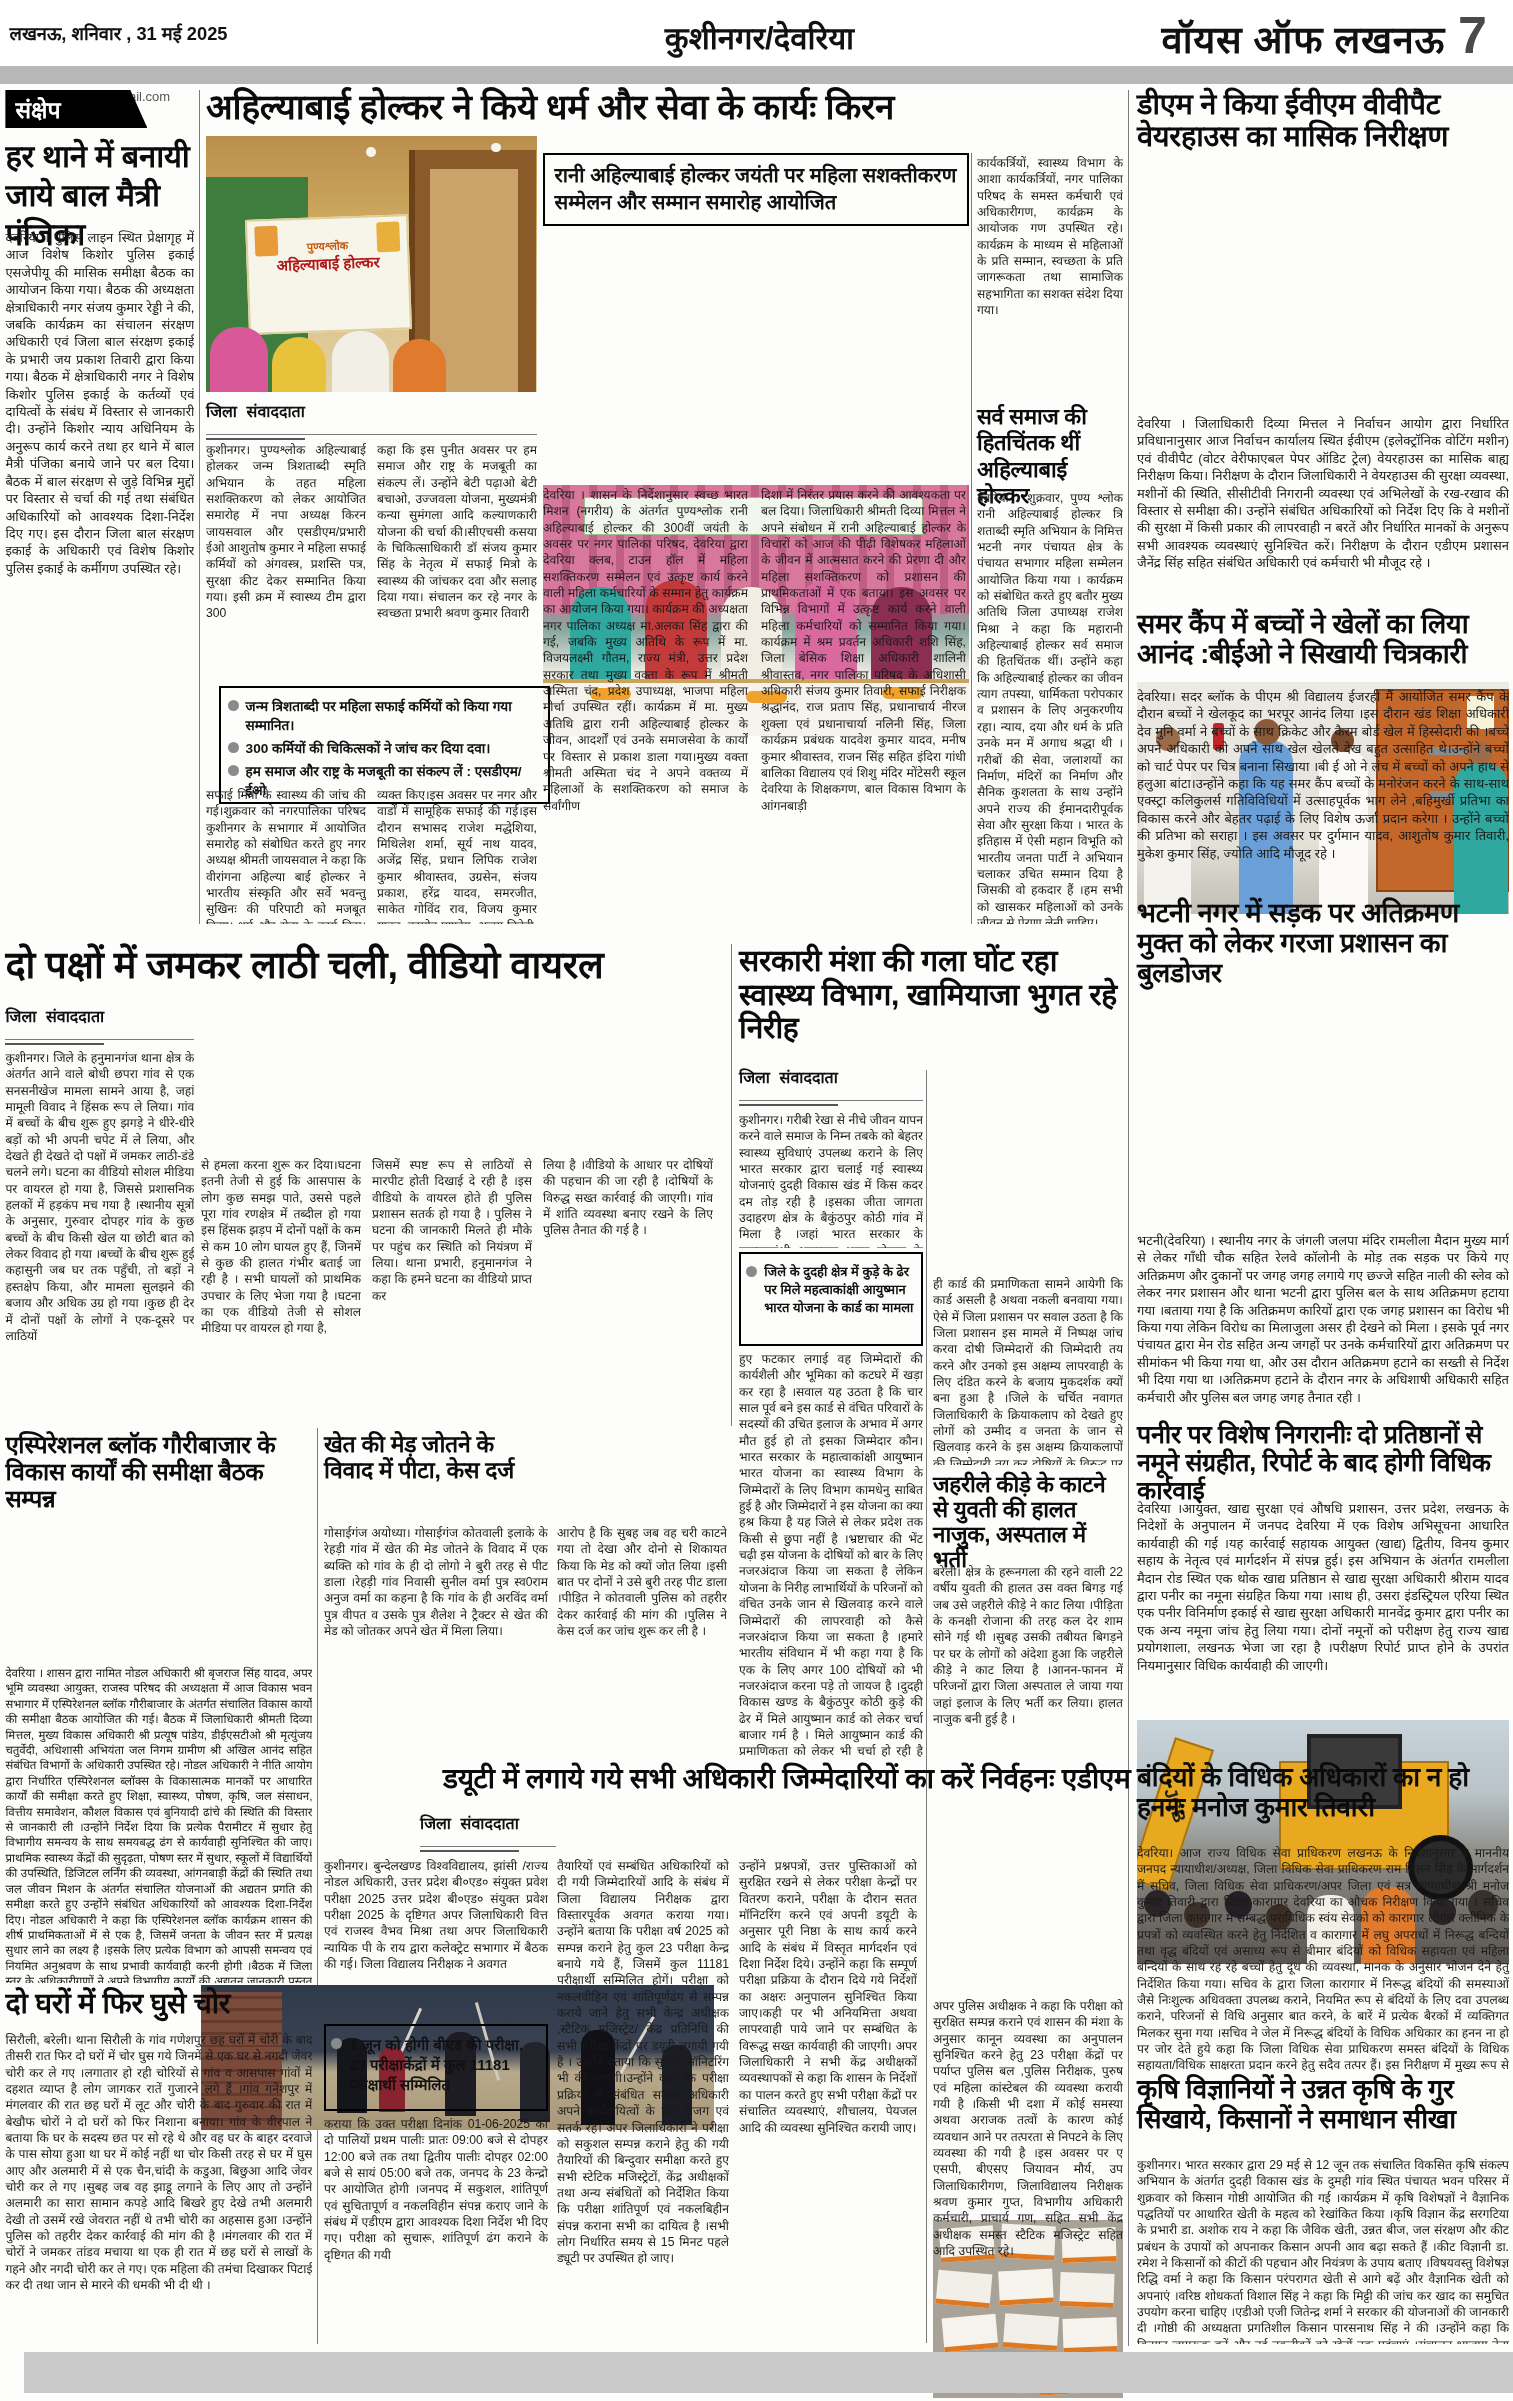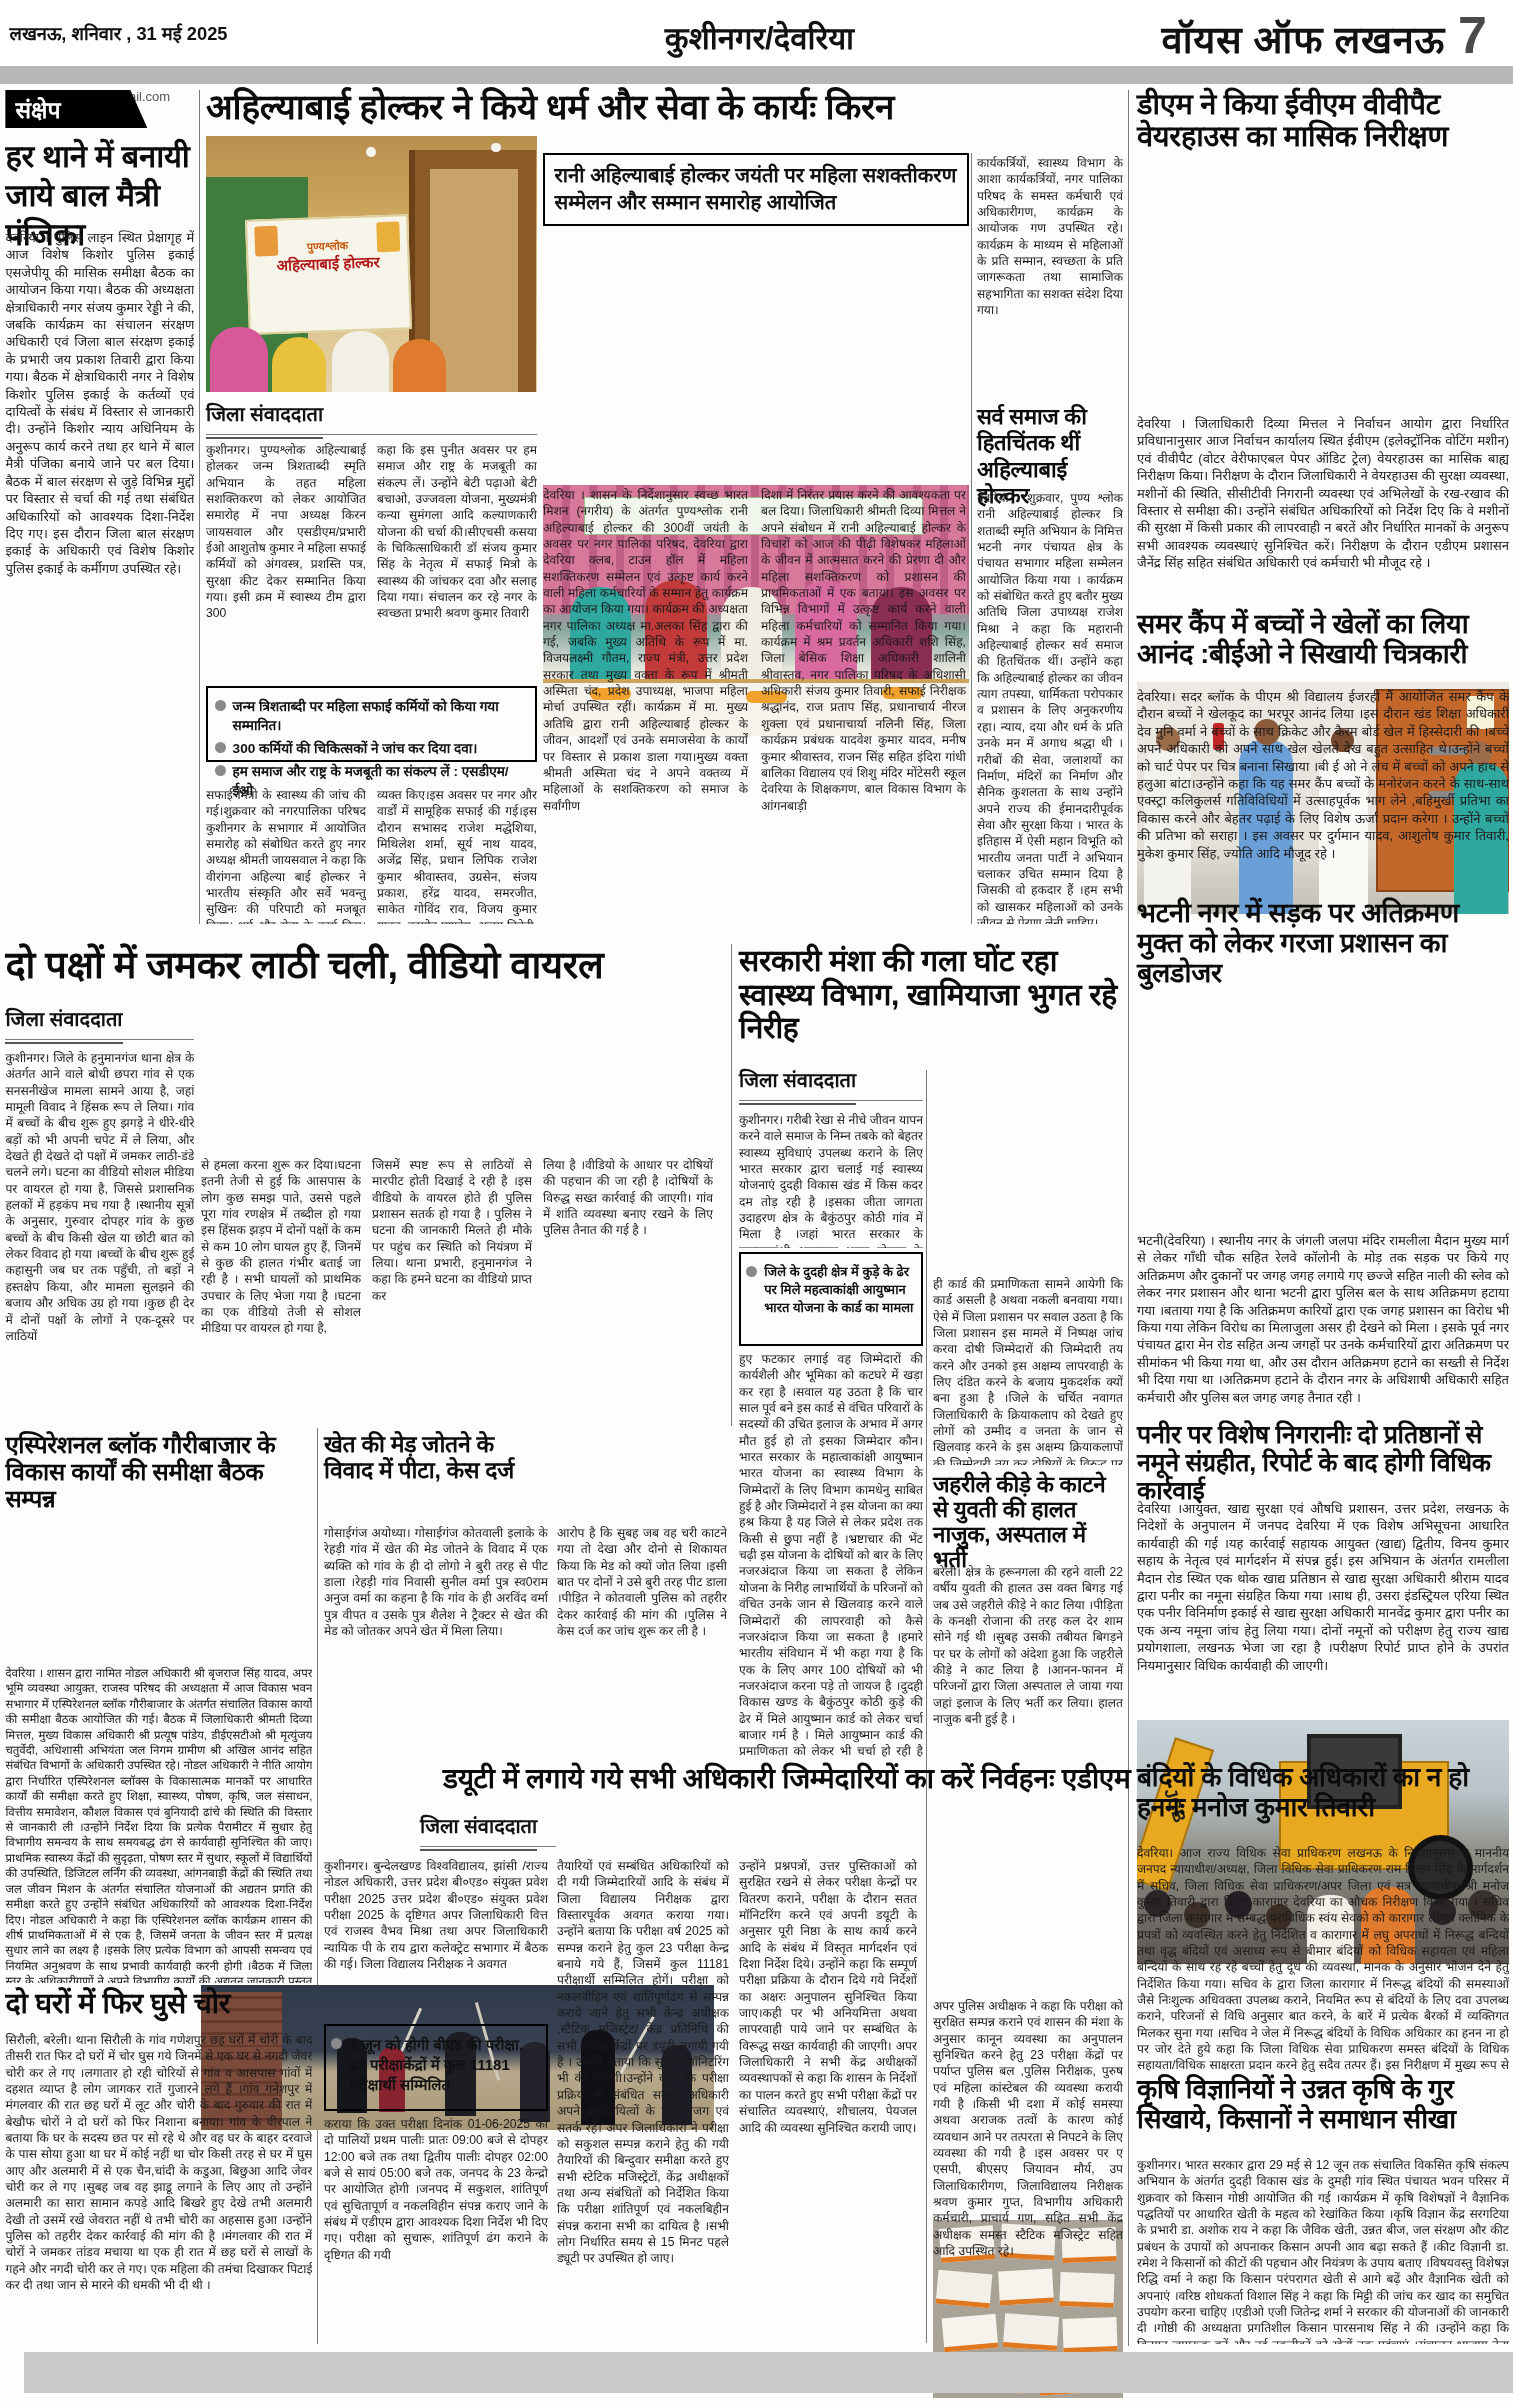"जिला संवाददाता" .bl { font-family: none -> Liberation Mono, monospace; font-size: 20px -> 16px; padding-bottom: 10px -> 16px }
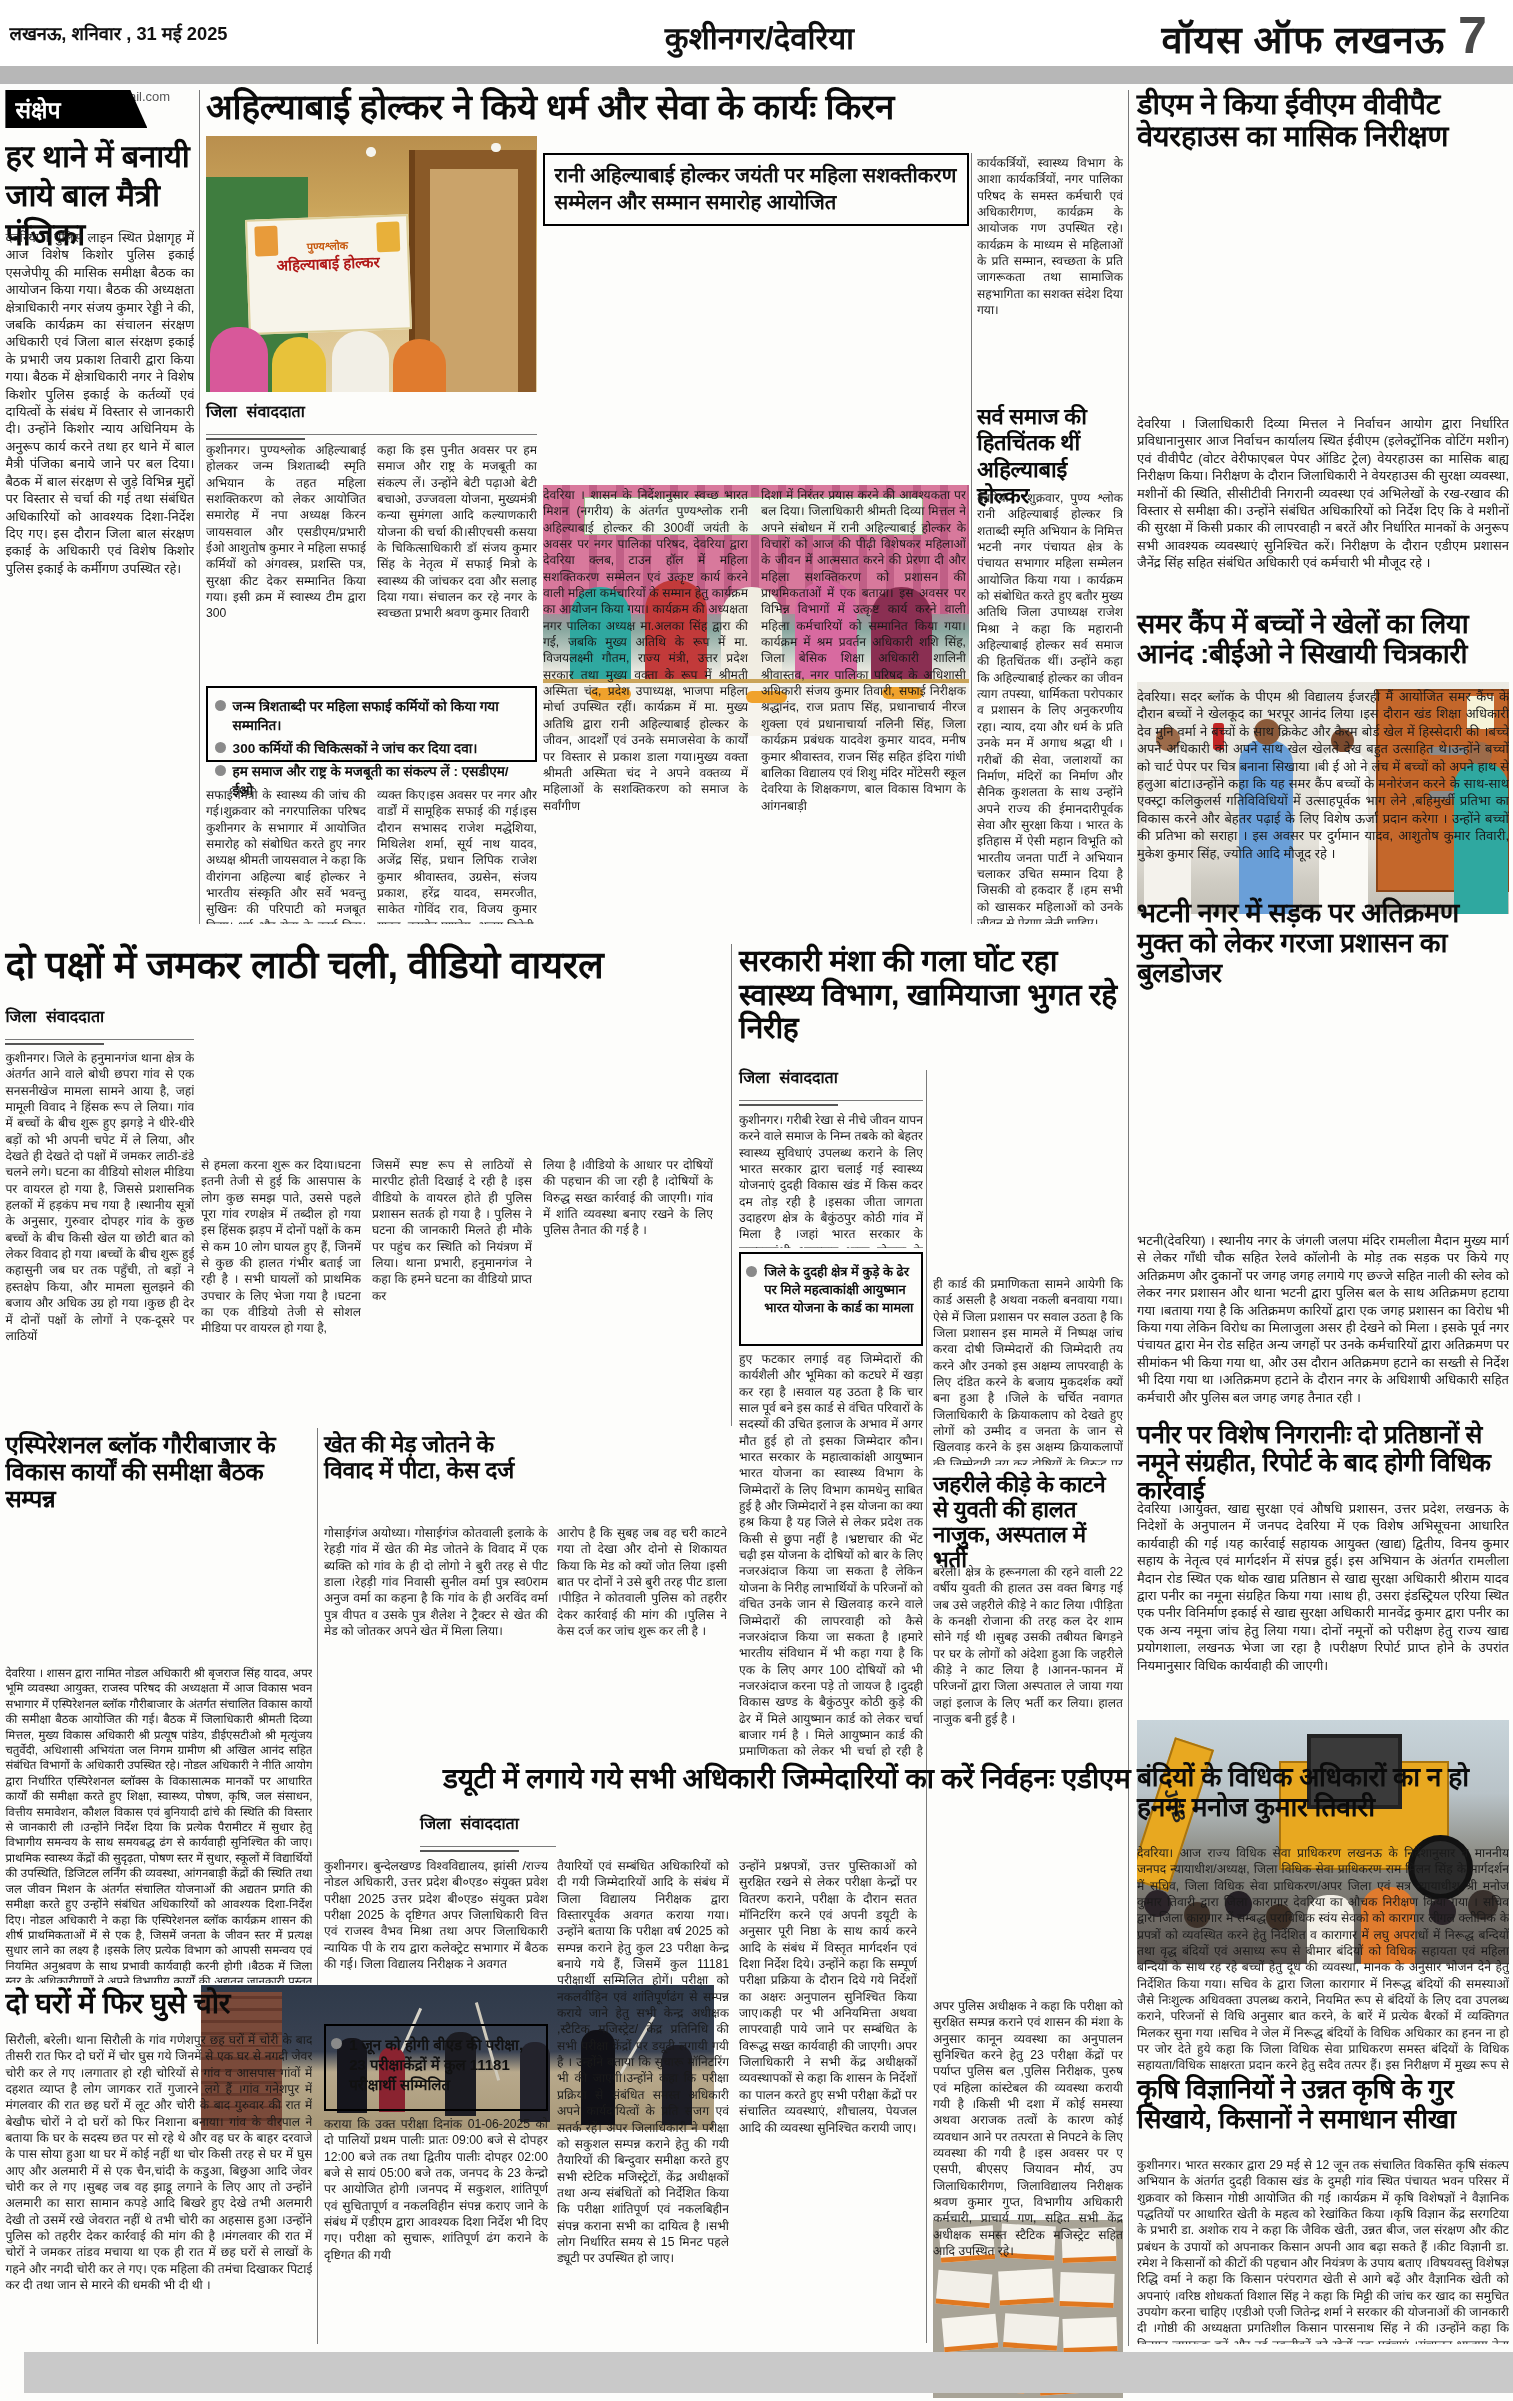"जन्म त्रिशताब्दी पर महिला सफाई" div.abs { height: 76px -> 118px; left: 206px -> 219px }
